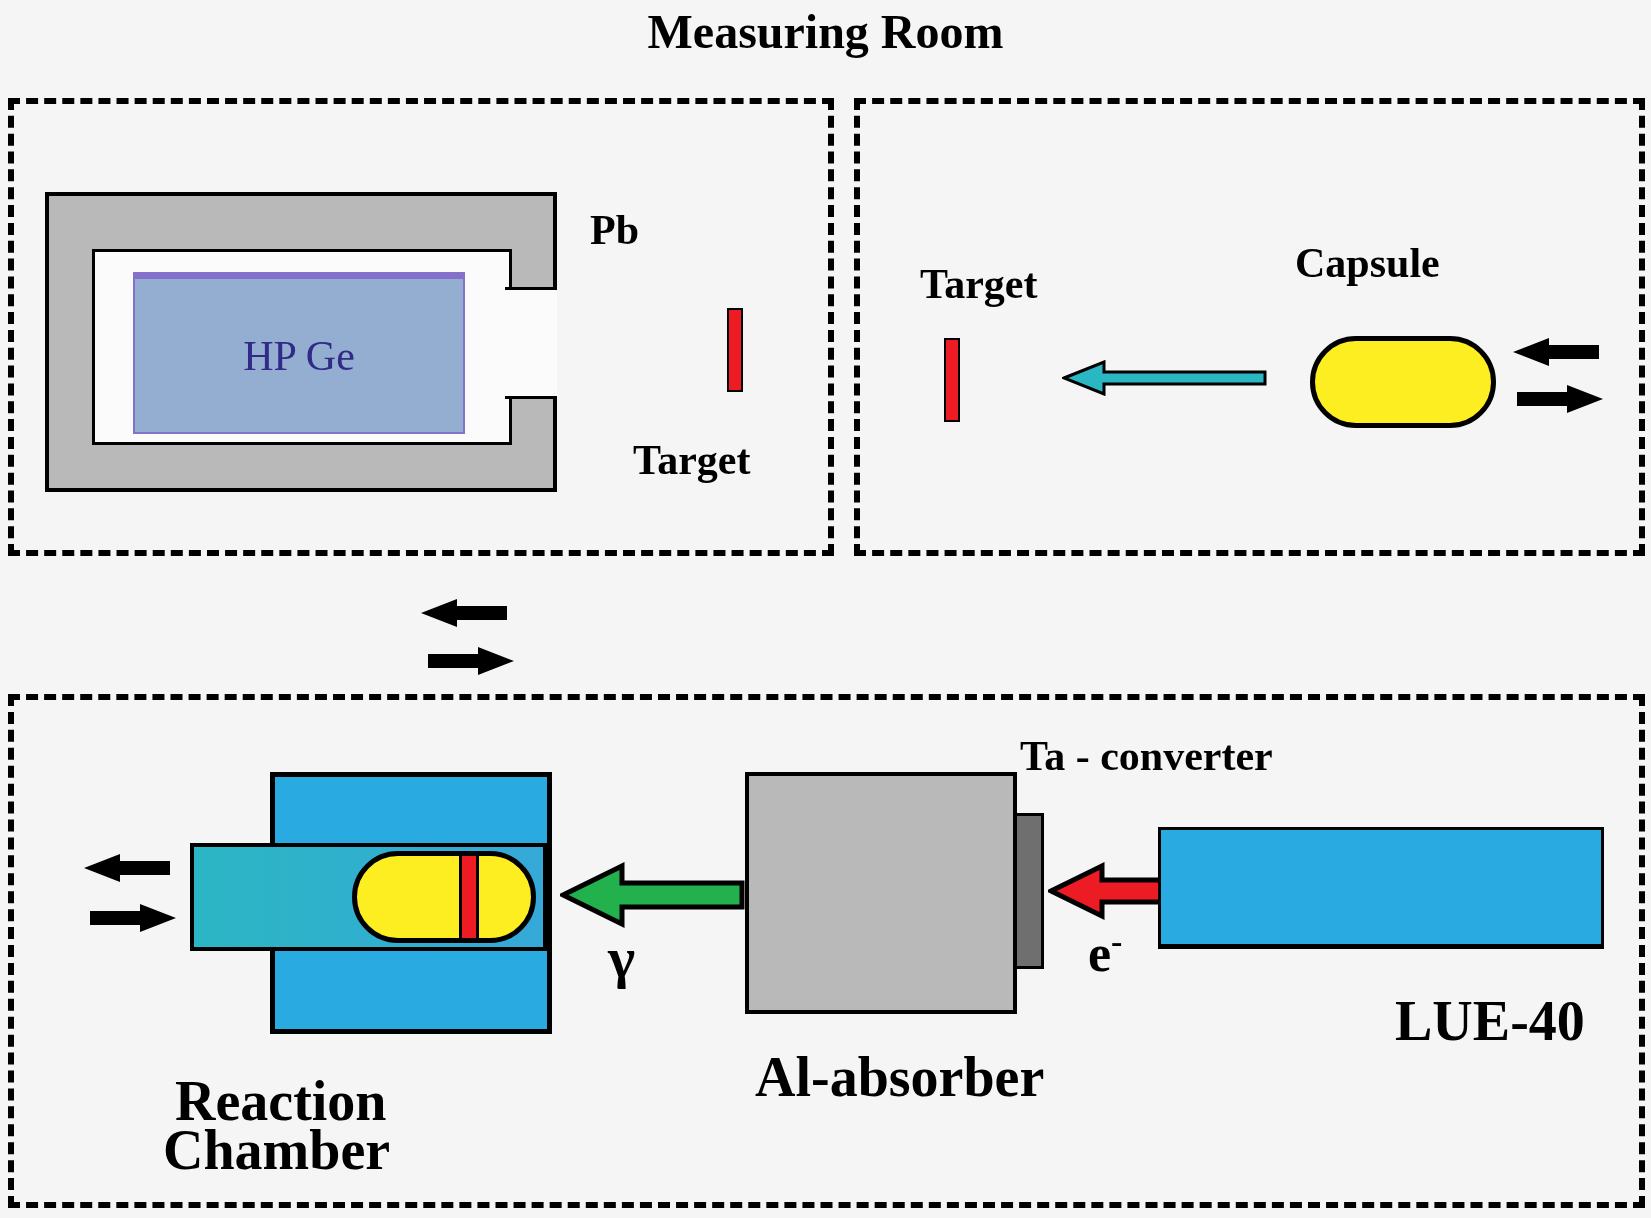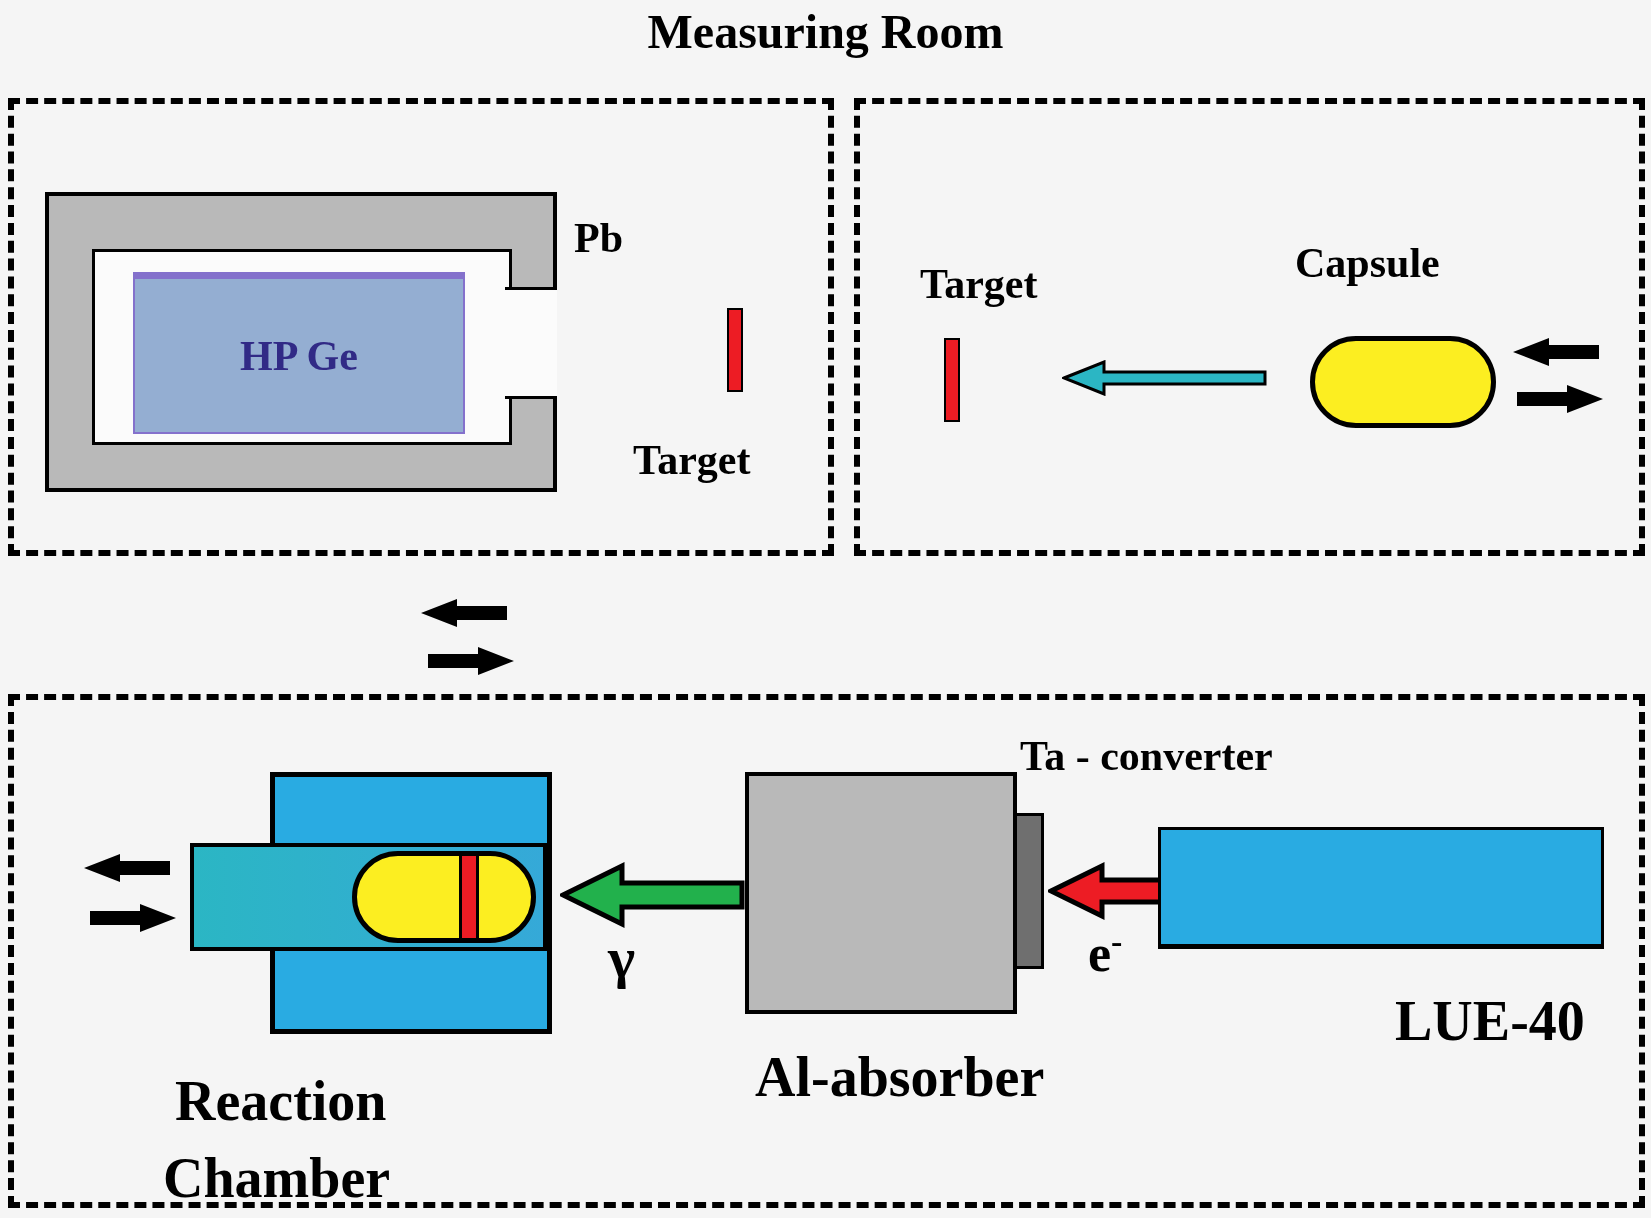"Pb" div.lbl { left: 574px -> 590px; margin-top: 8px -> none }
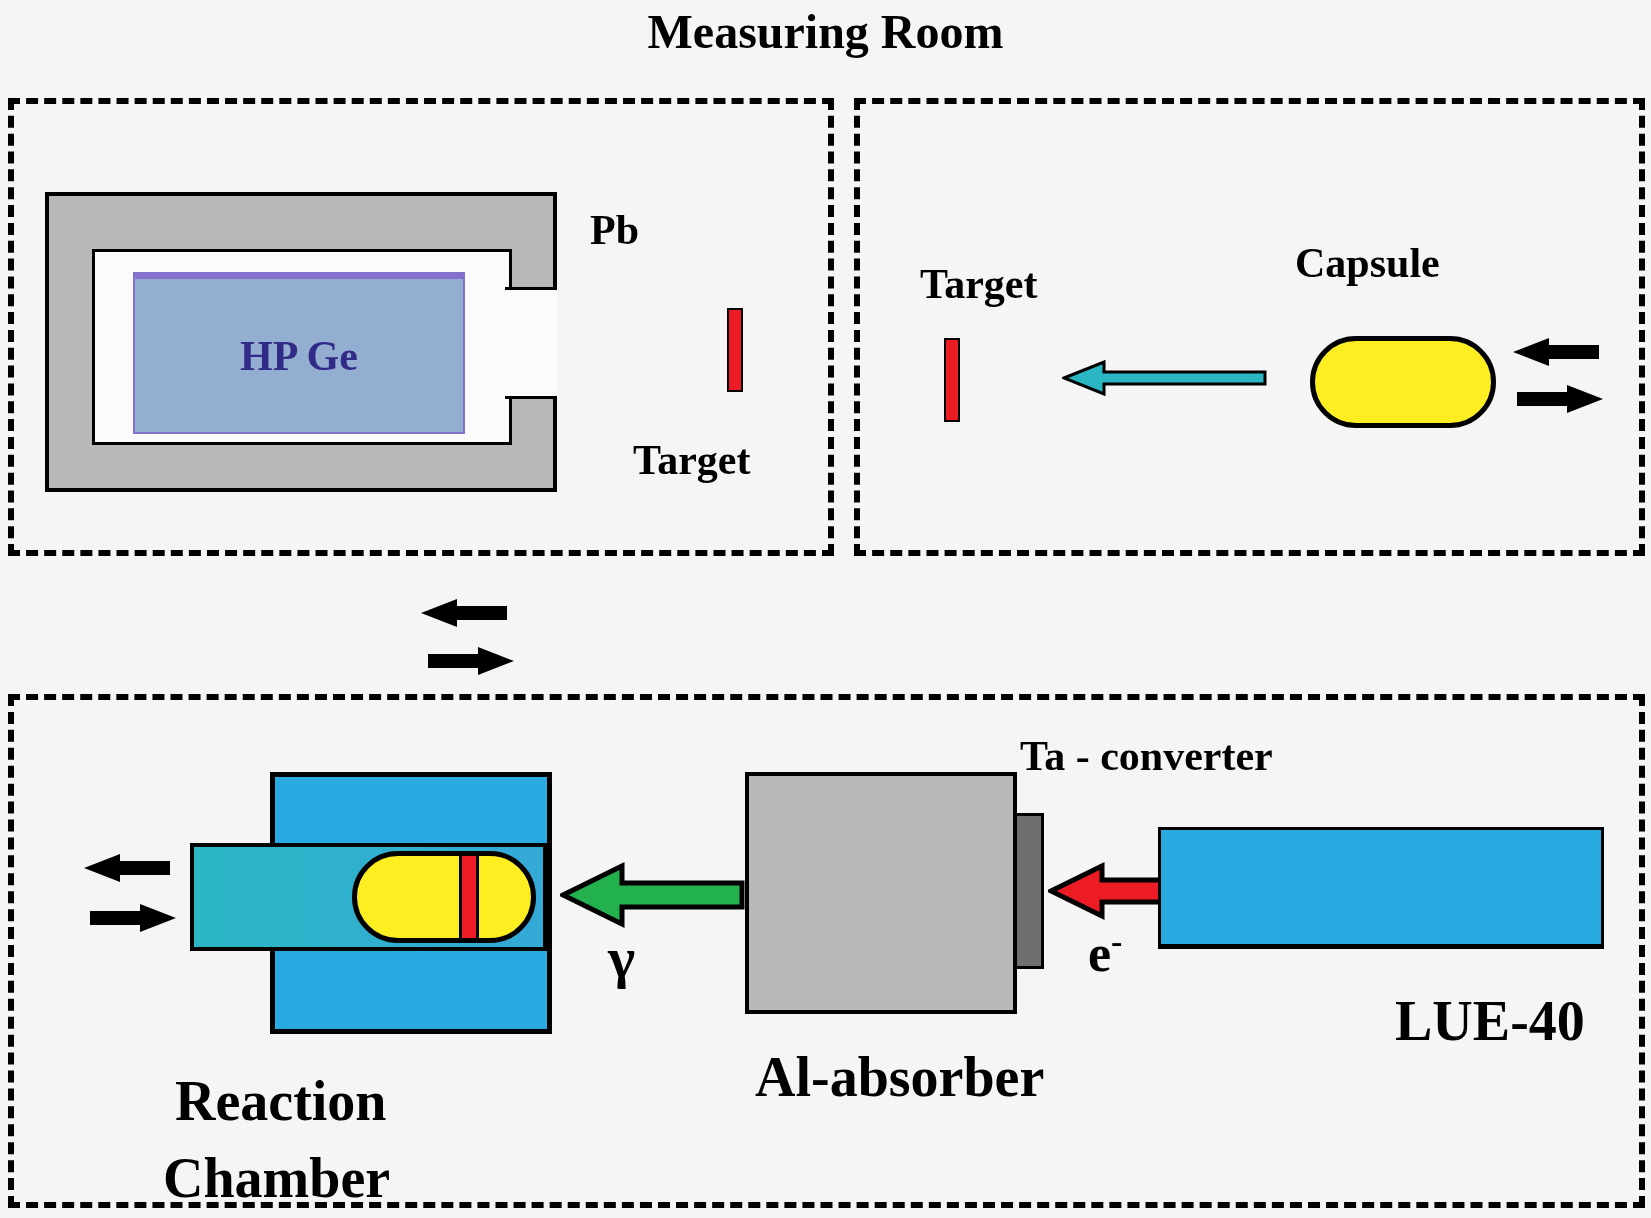"HP Ge" .hpge span { font-weight: bold -> normal }
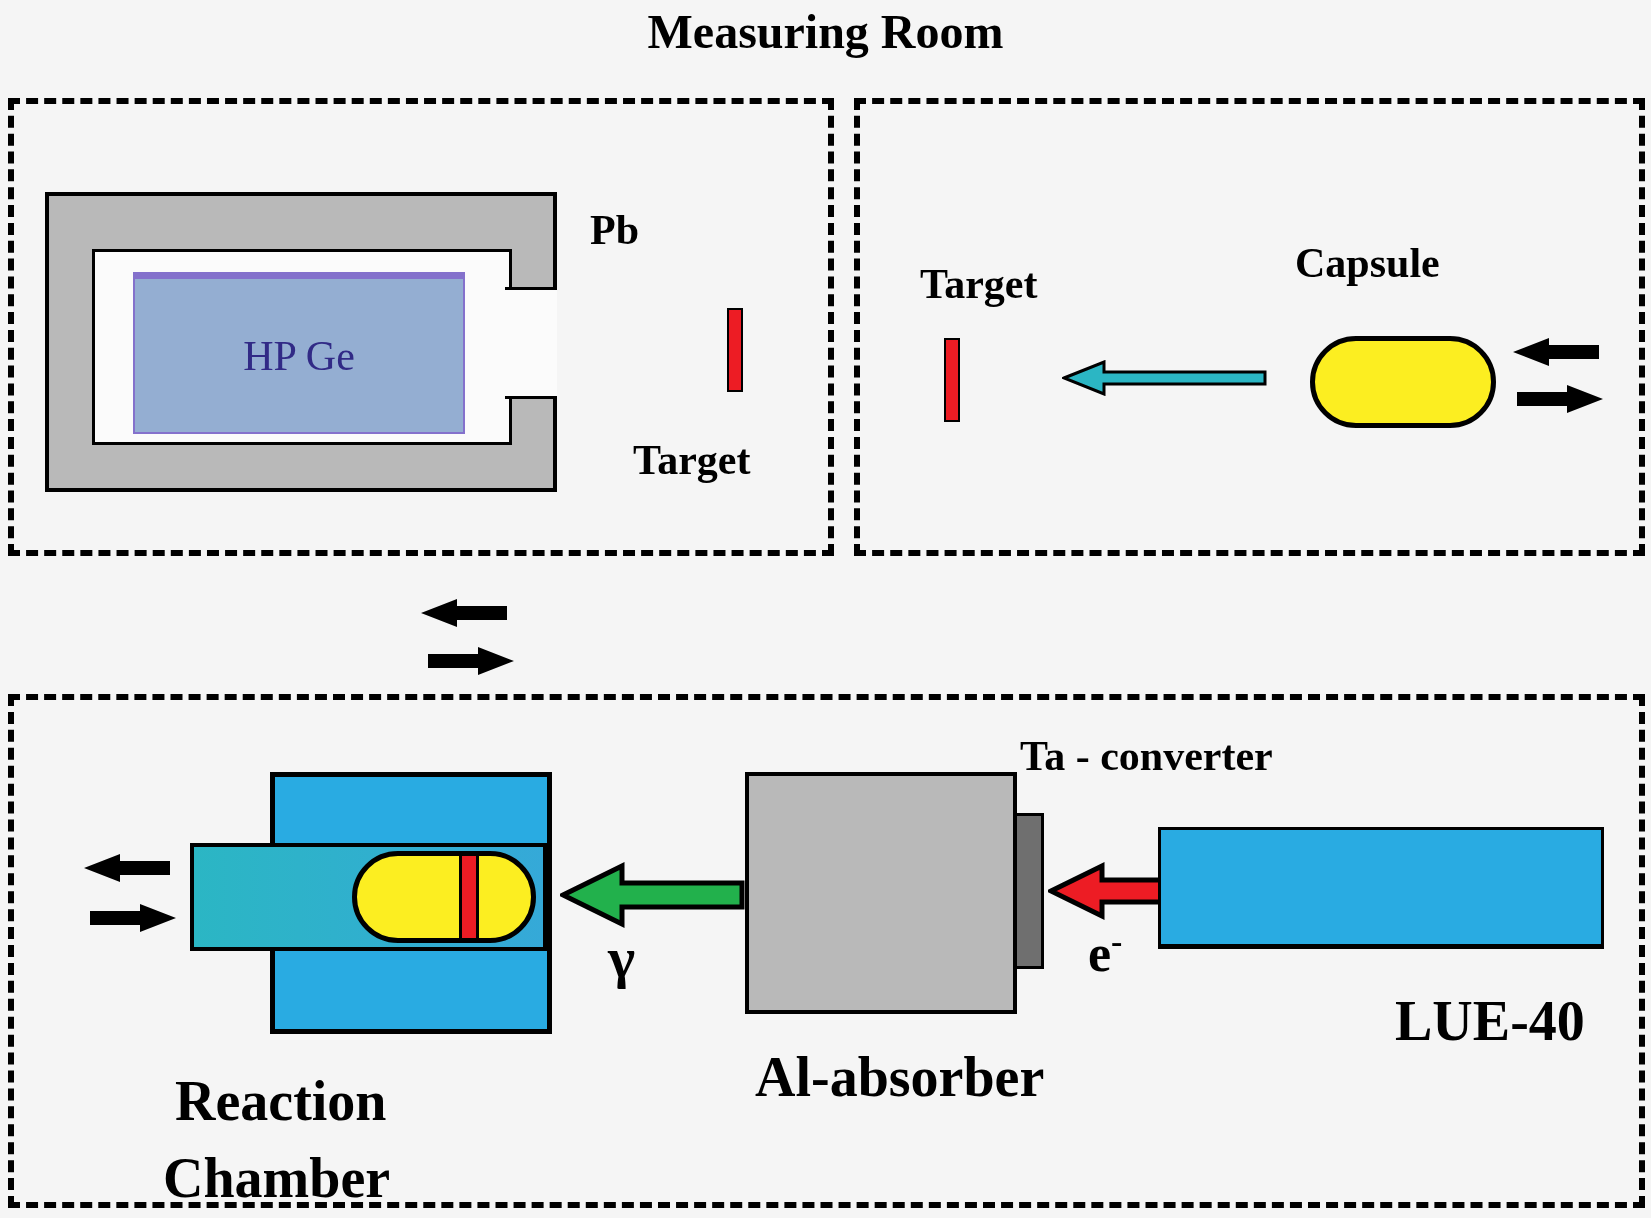"Chamber" div.lbl { margin-top: 28px -> none }
